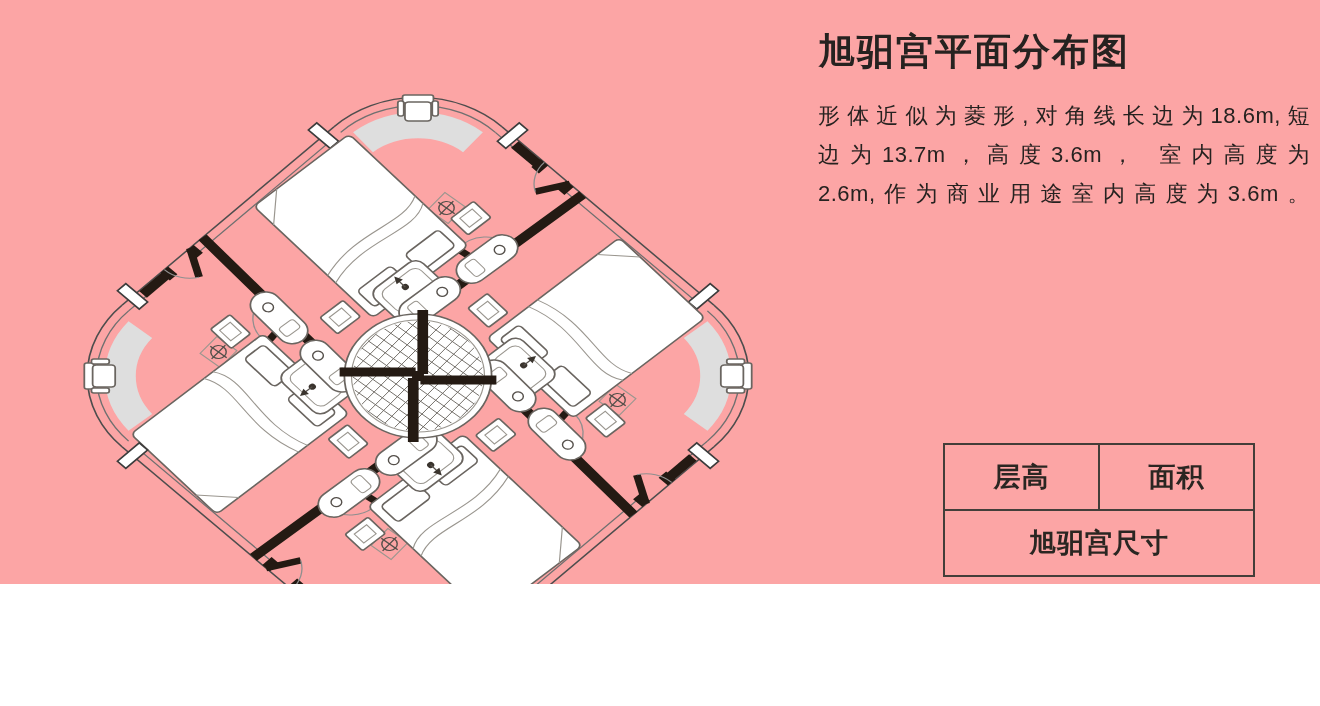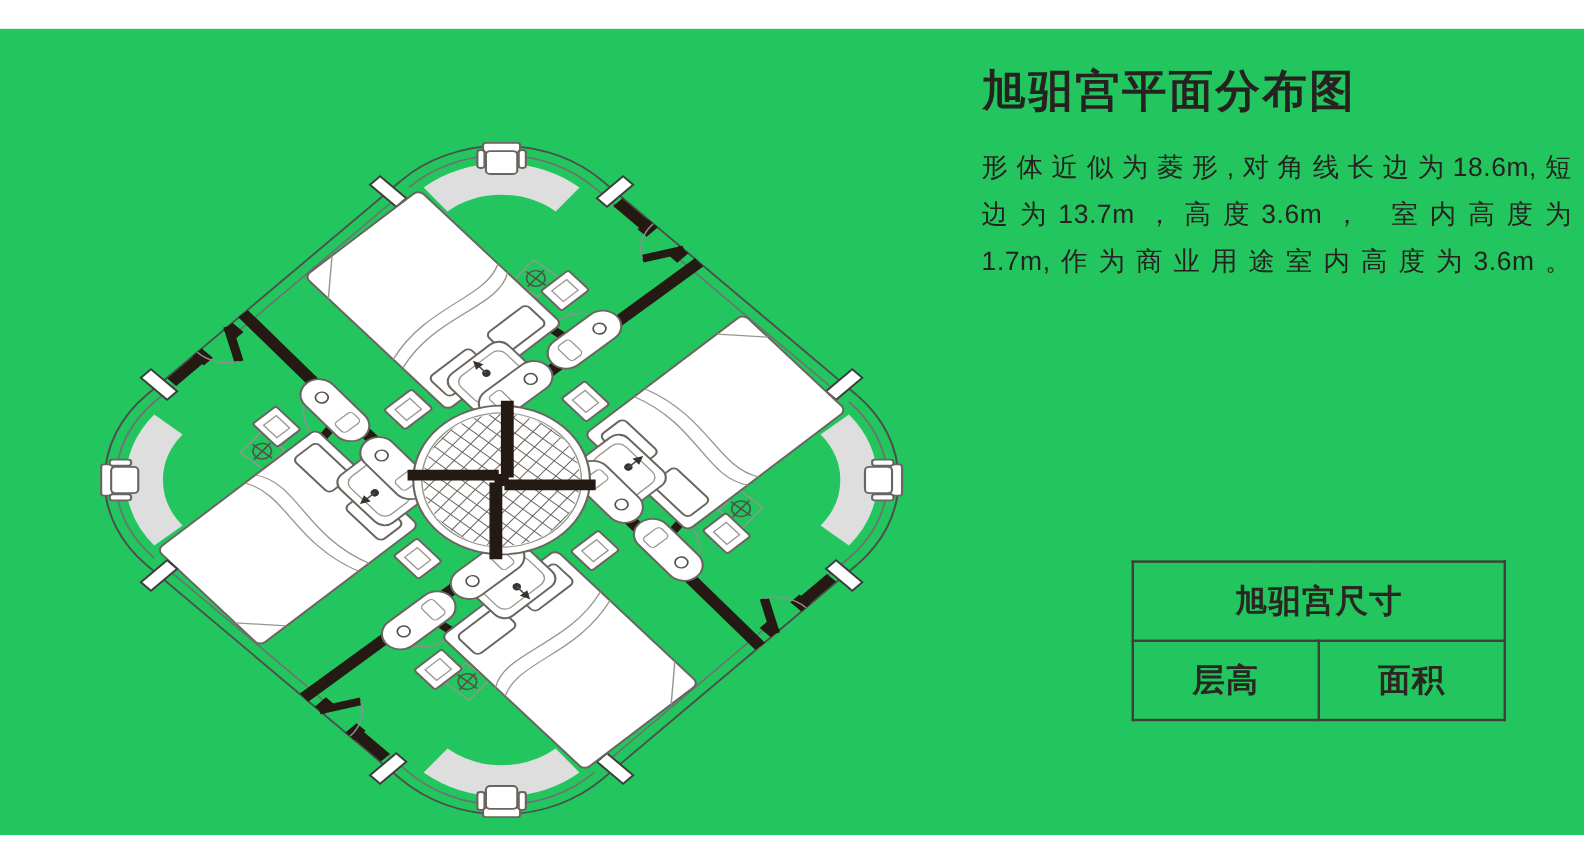"旭驲宫平面分布图" .page { background: #22c55e -> #fca5a5; height: 672px -> 584px; margin-top: 24px -> none }
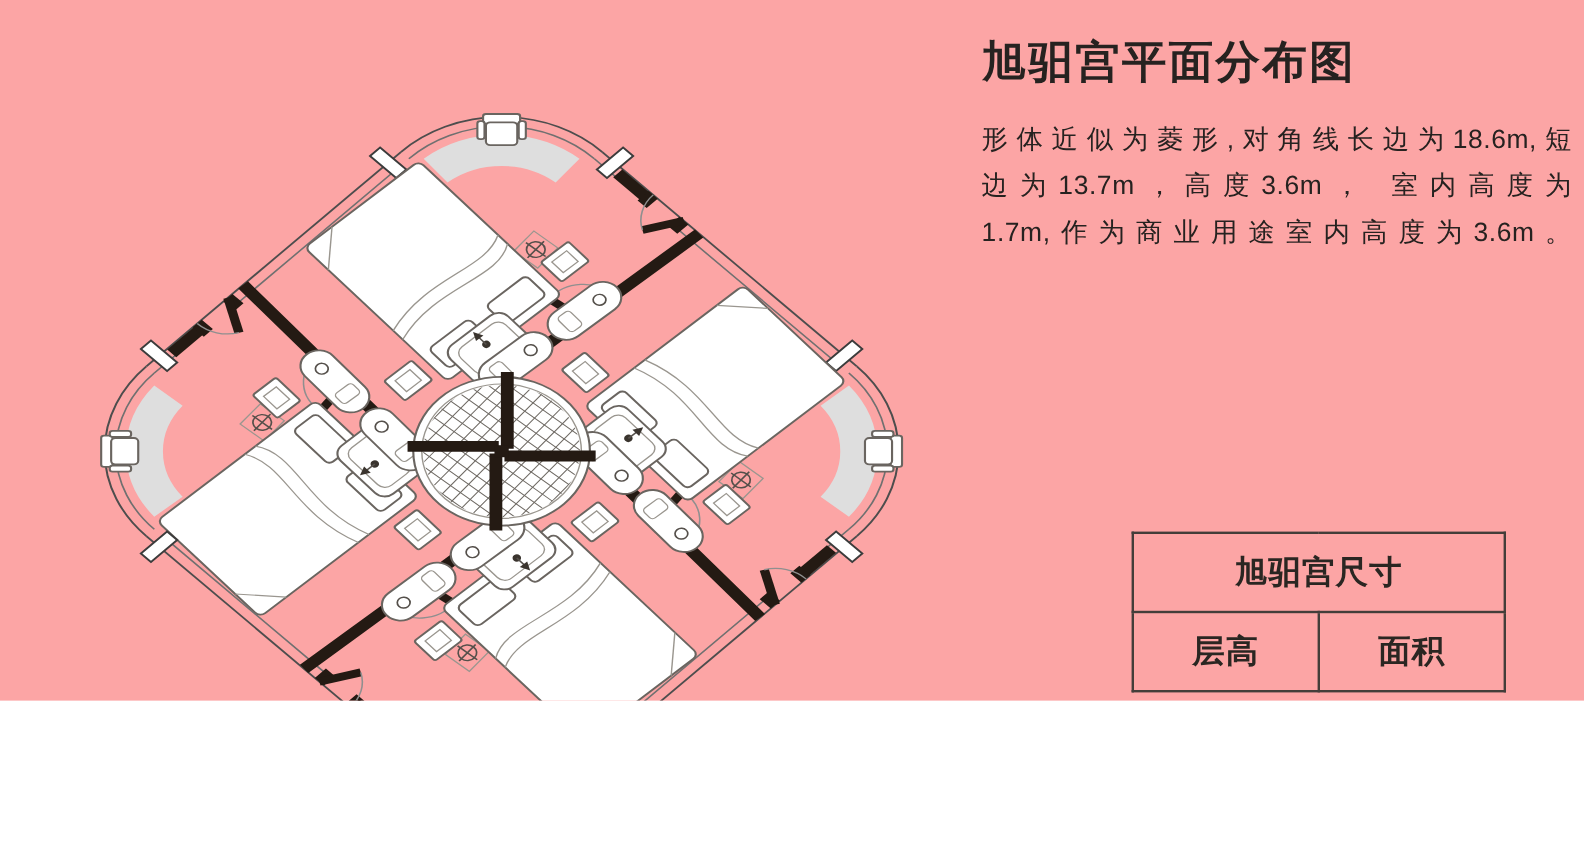"1.7m,作为商业用途室内高度为3.6m。" div.dline { text: 1.7m -> 2.6m }
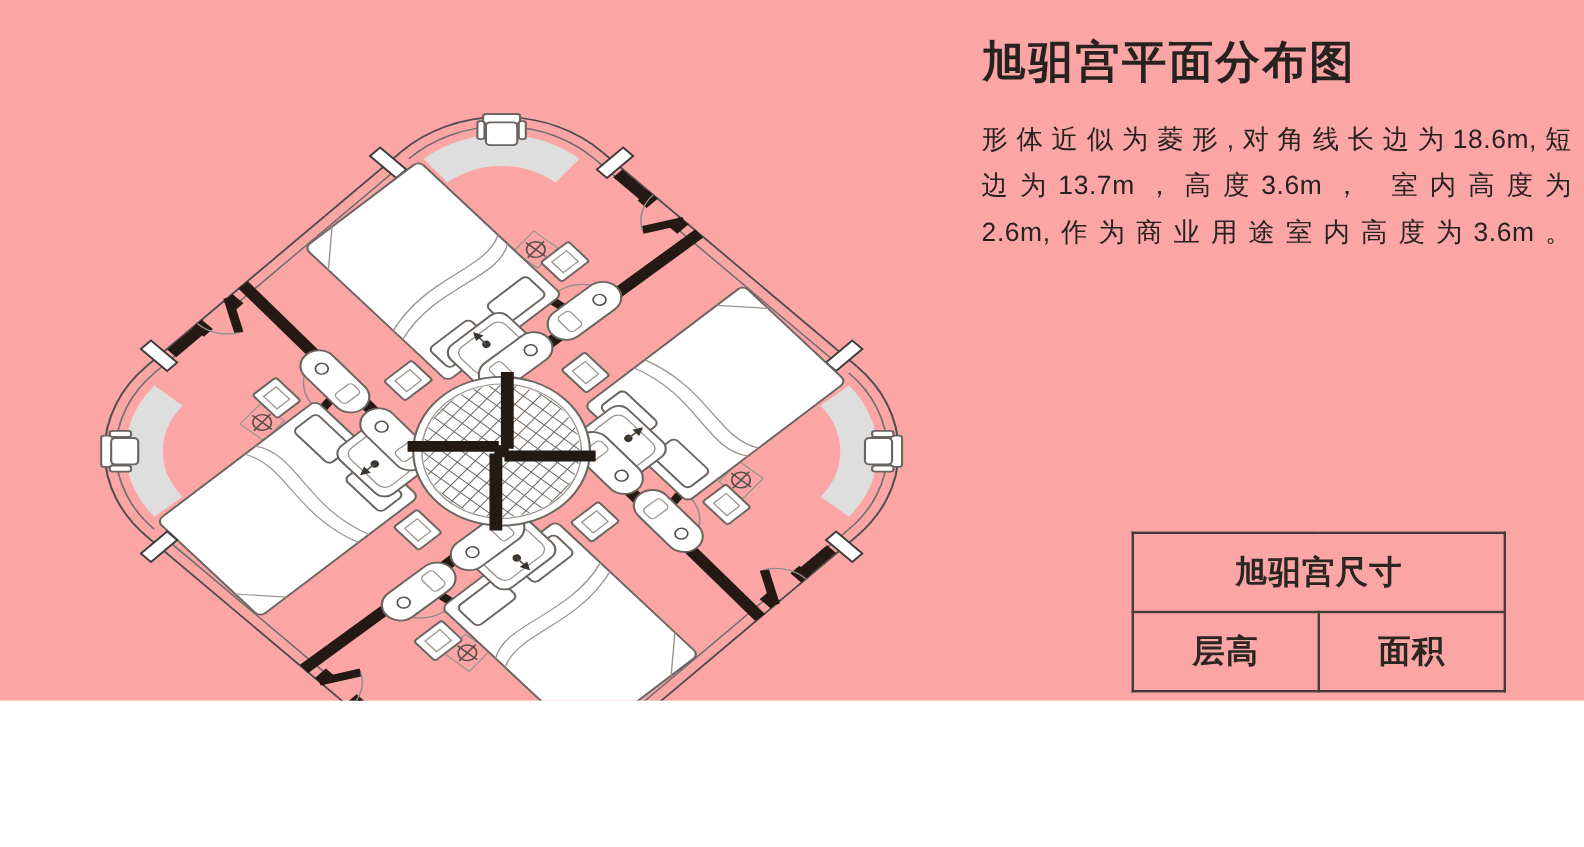"旭驲宫尺寸" tr { order: before "层高" -> after "层高" }
